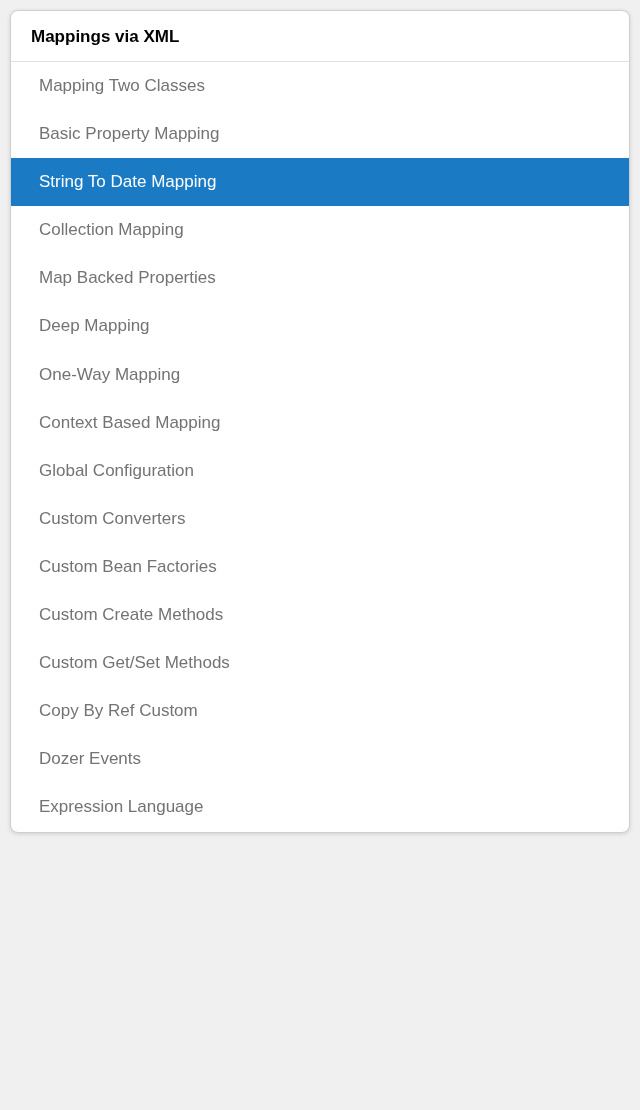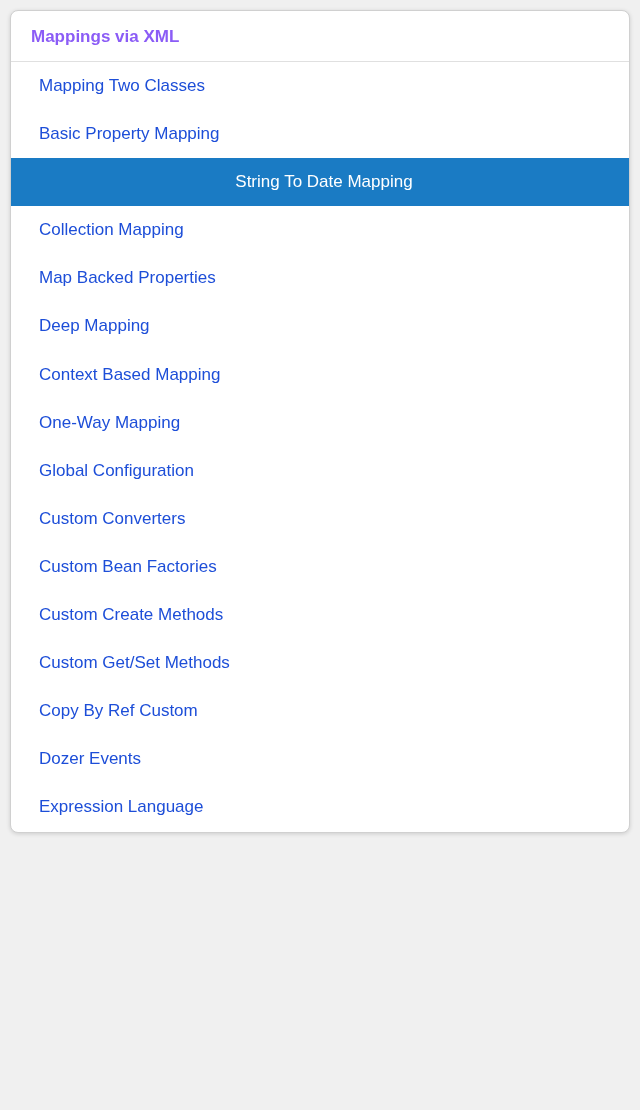"Mappings via XML" .sidebar-header { color: #8b5cf6 -> #000000 }
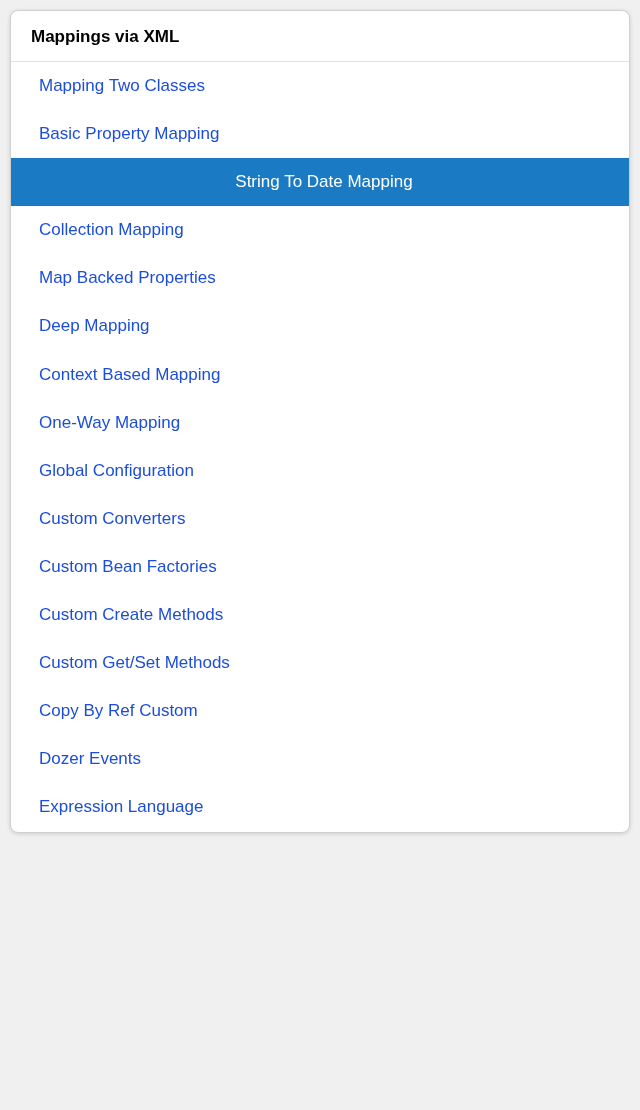"Mapping Two Classes" .sidebar-item { color: #1d4ed8 -> #737373 }
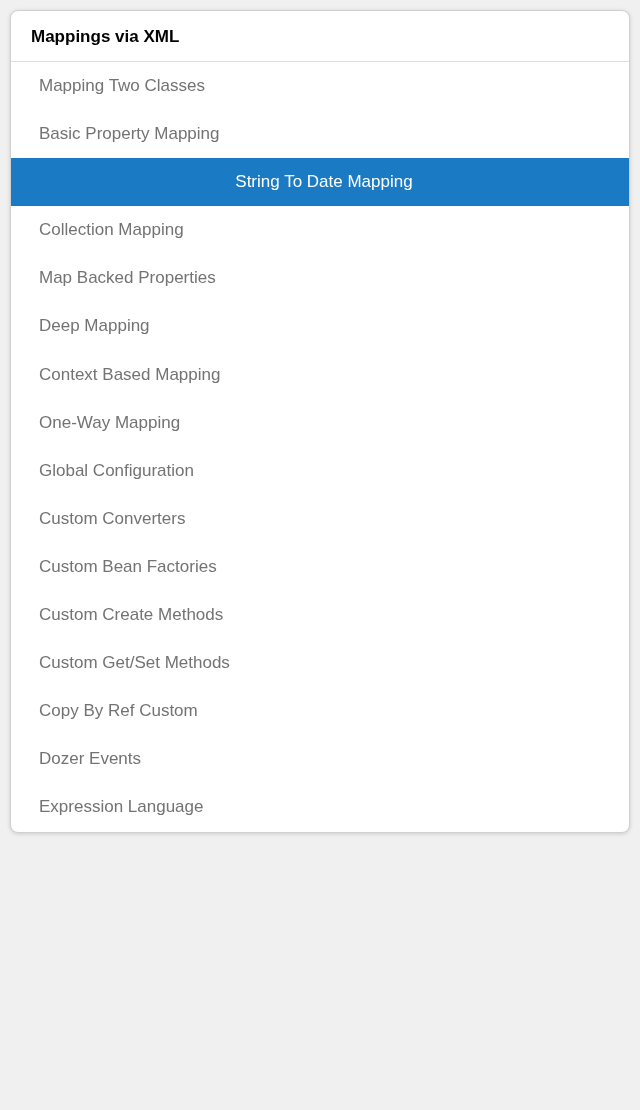"String To Date Mapping" .sidebar-item.active { text-align: center -> none }
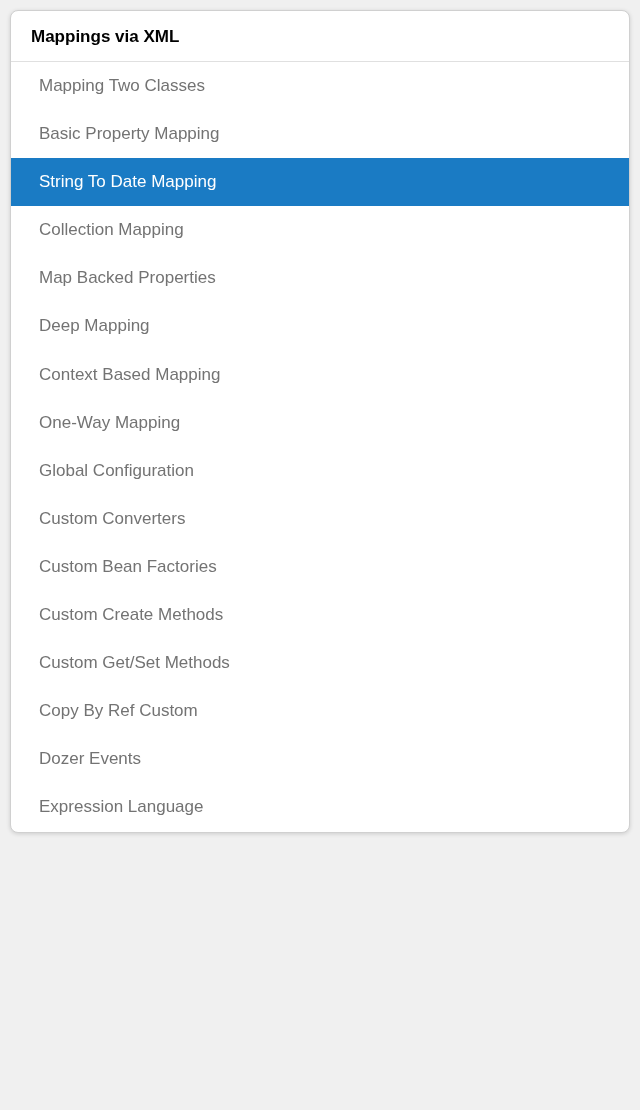"Context Based Mapping" li { order: before "One-Way Mapping" -> after "One-Way Mapping" }
